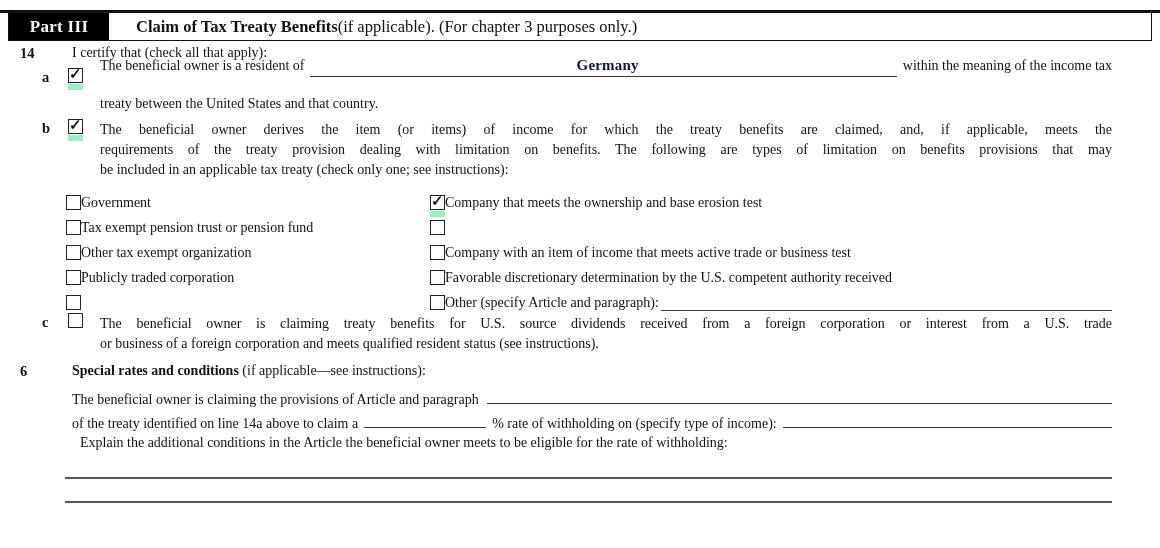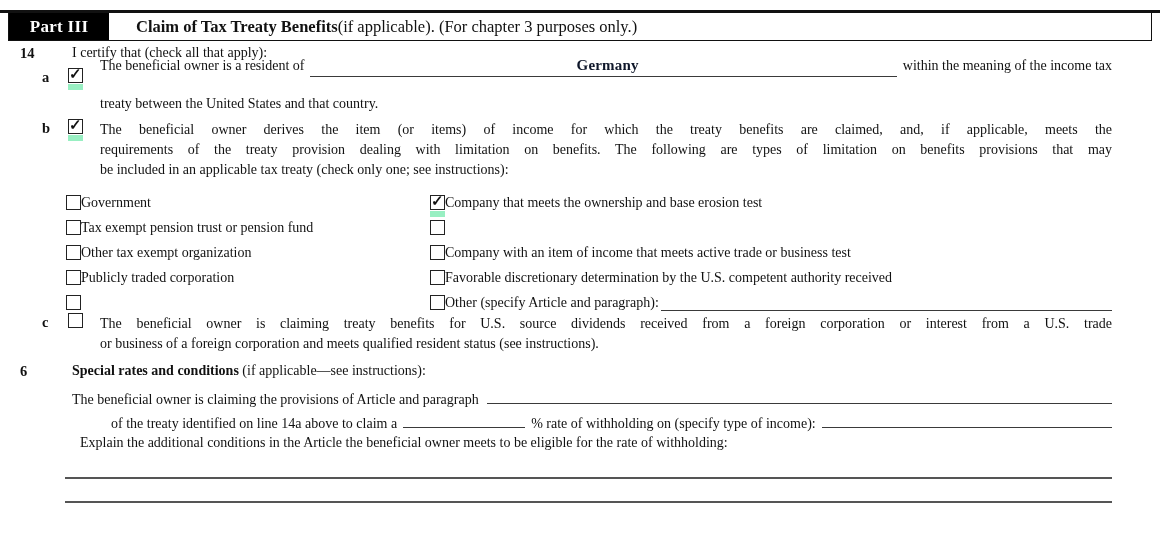"of the treaty identified on" div.abs { margin-left: 39px -> none }
